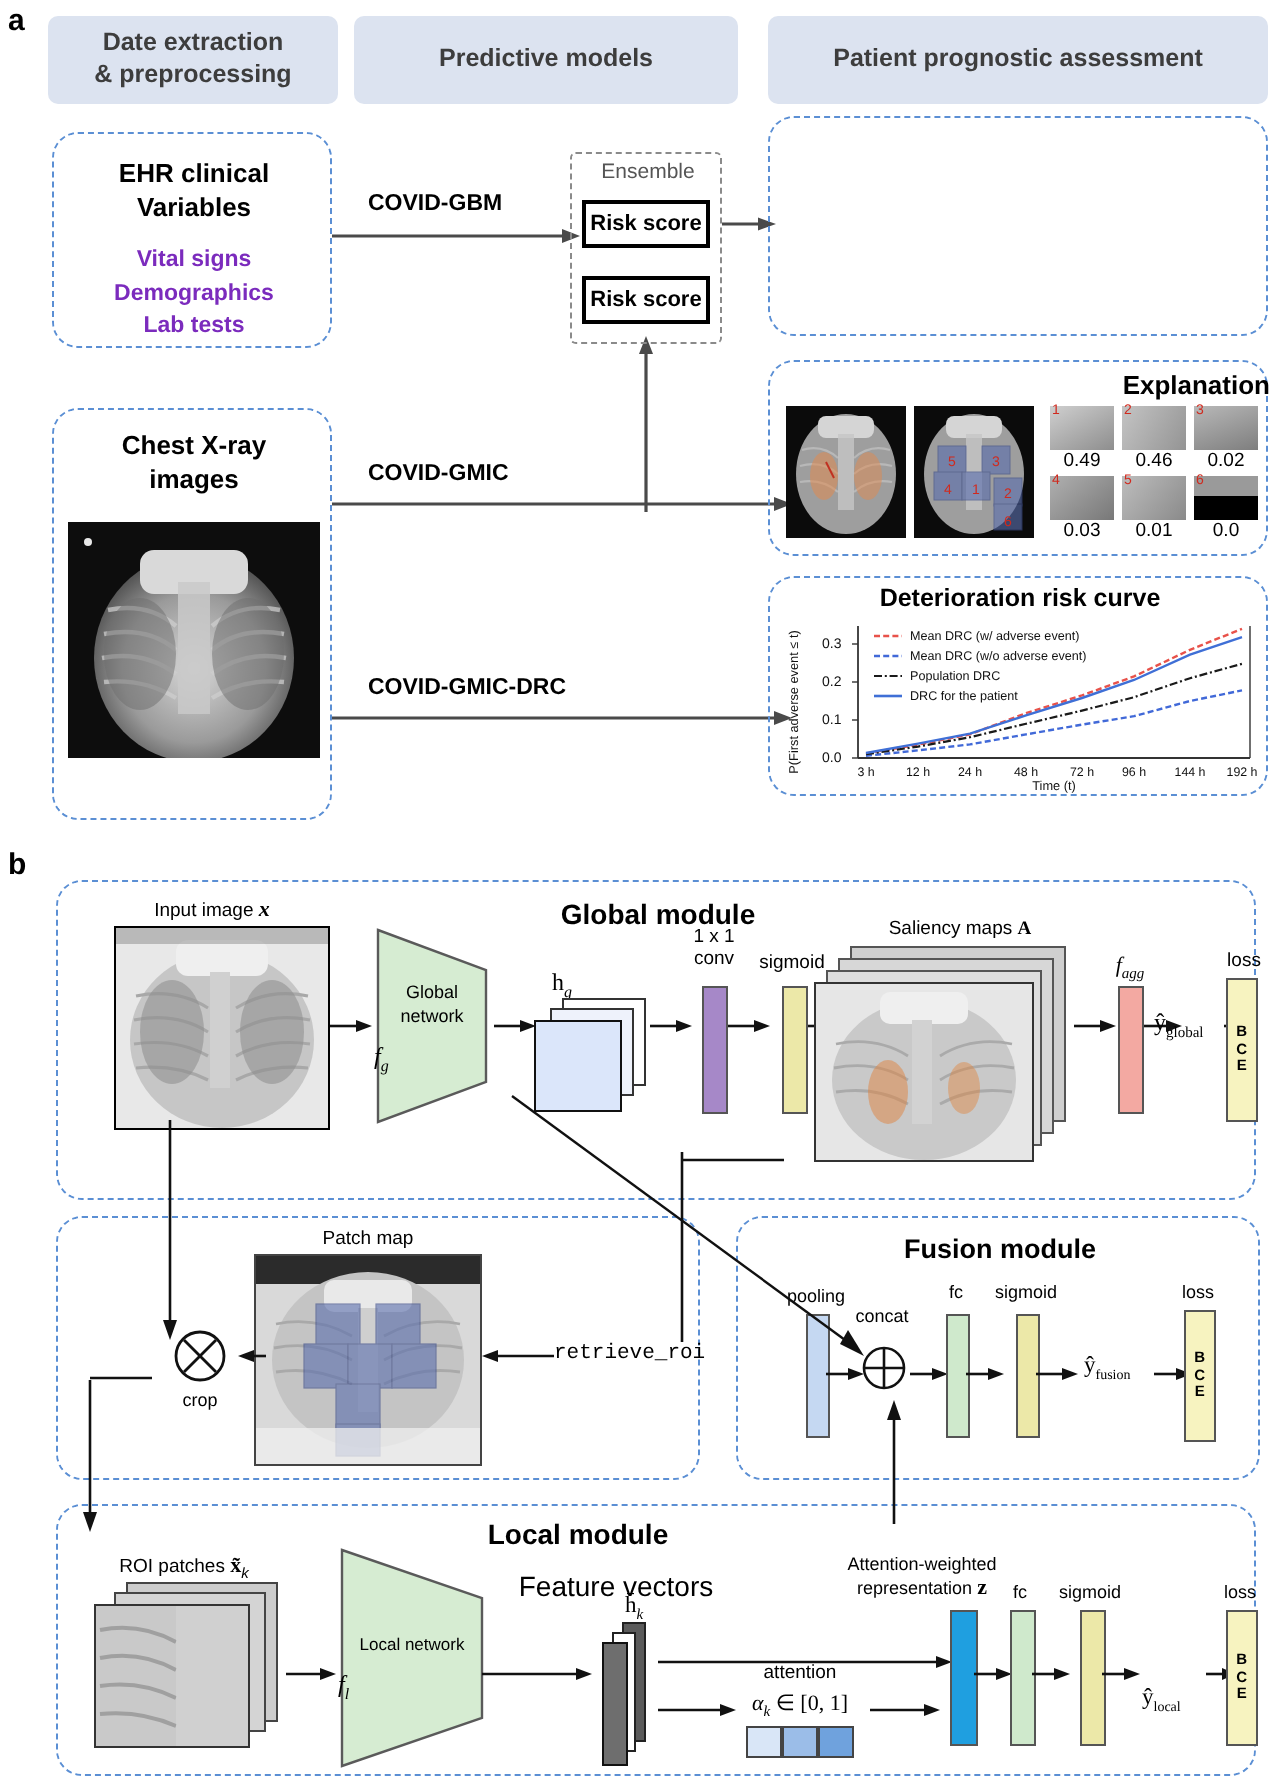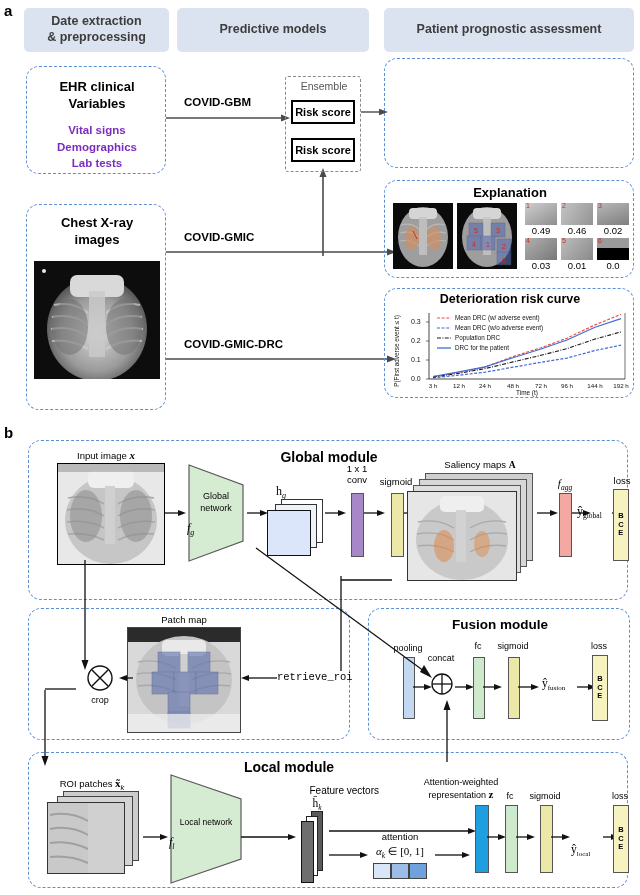"Explanation" div.abs { text-align: center -> right }
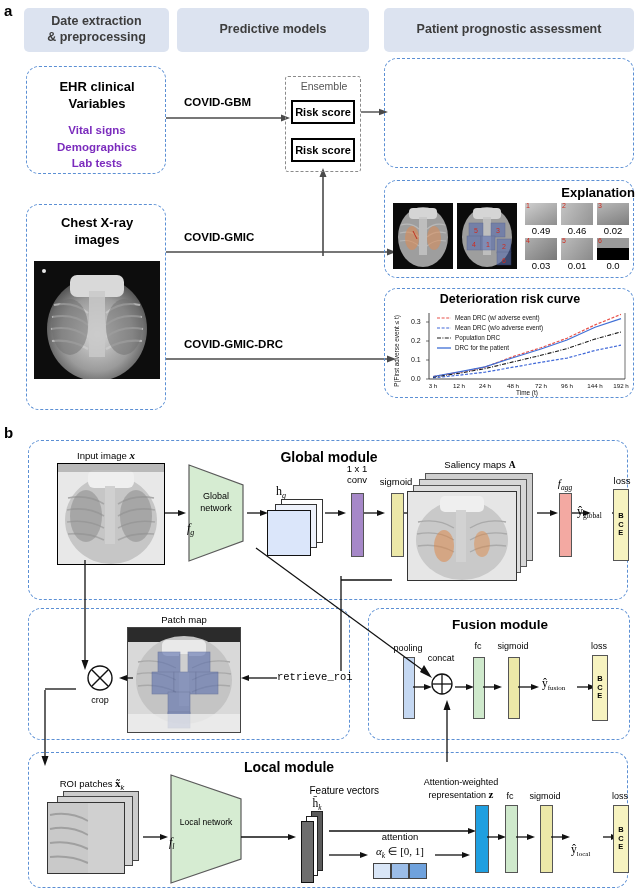"Feature vectors" div.abs { font-size: 10px -> 14px; left: 240px -> 224px; text-align: right -> center }
